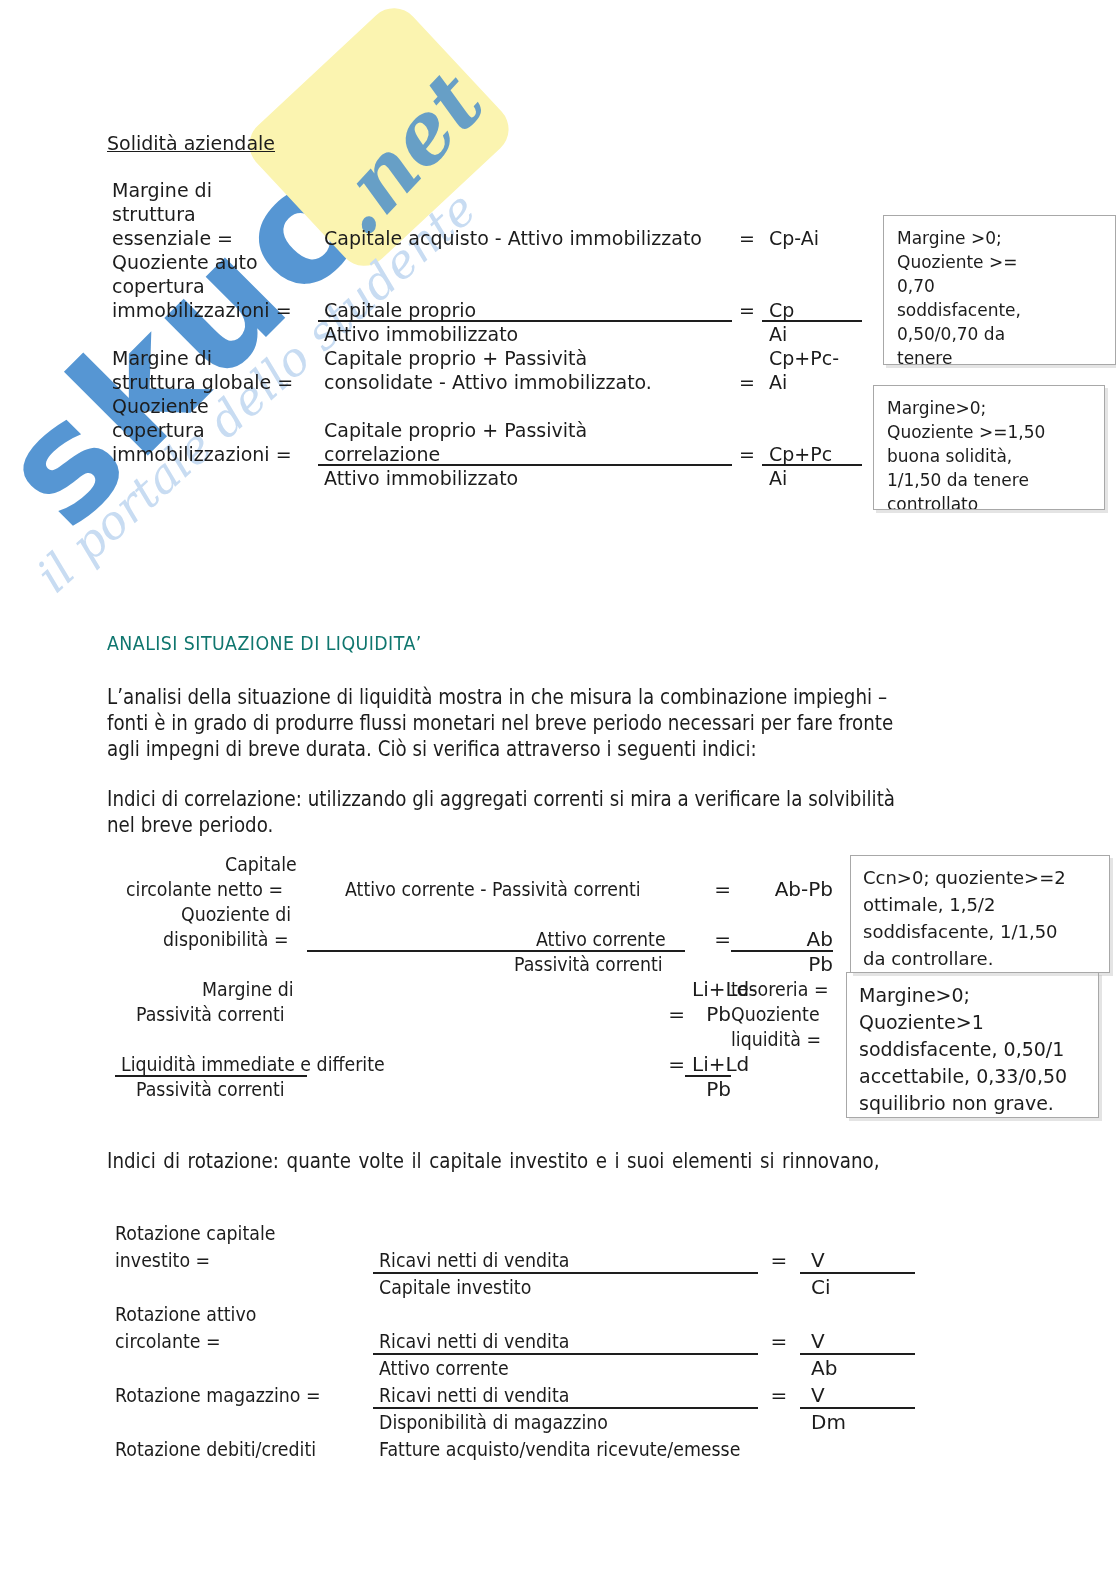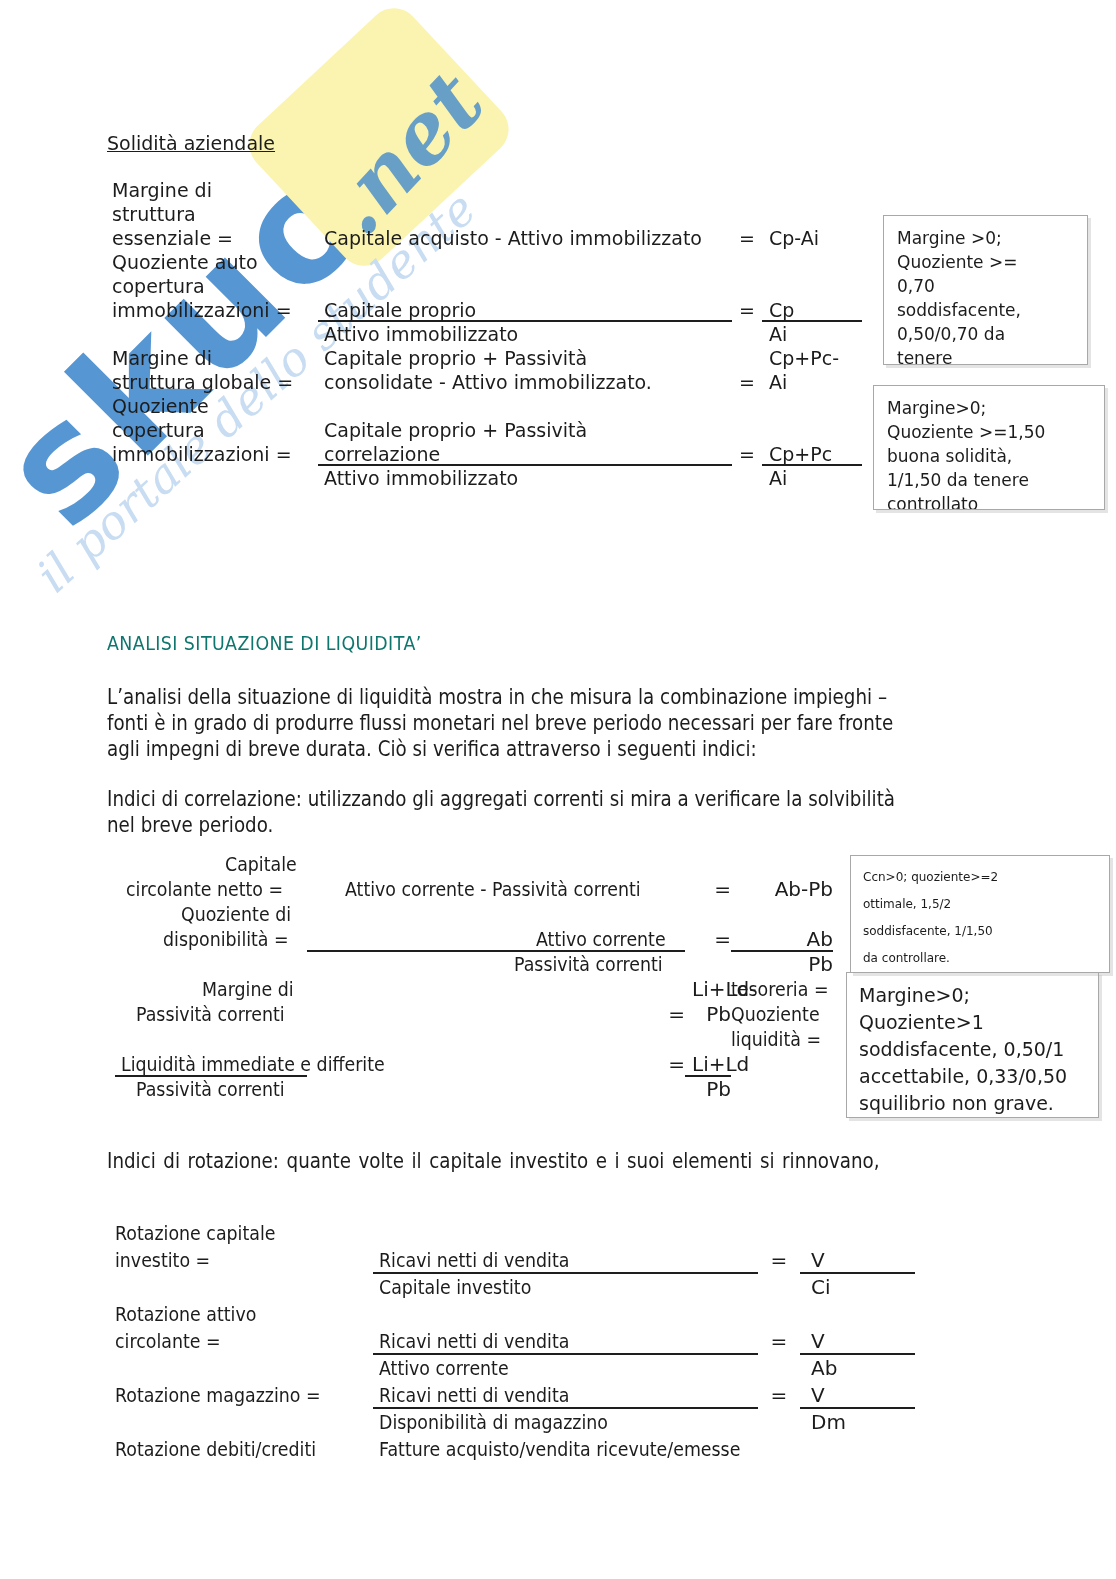"Margine >0;" #note1 { width: 205px -> 233px }
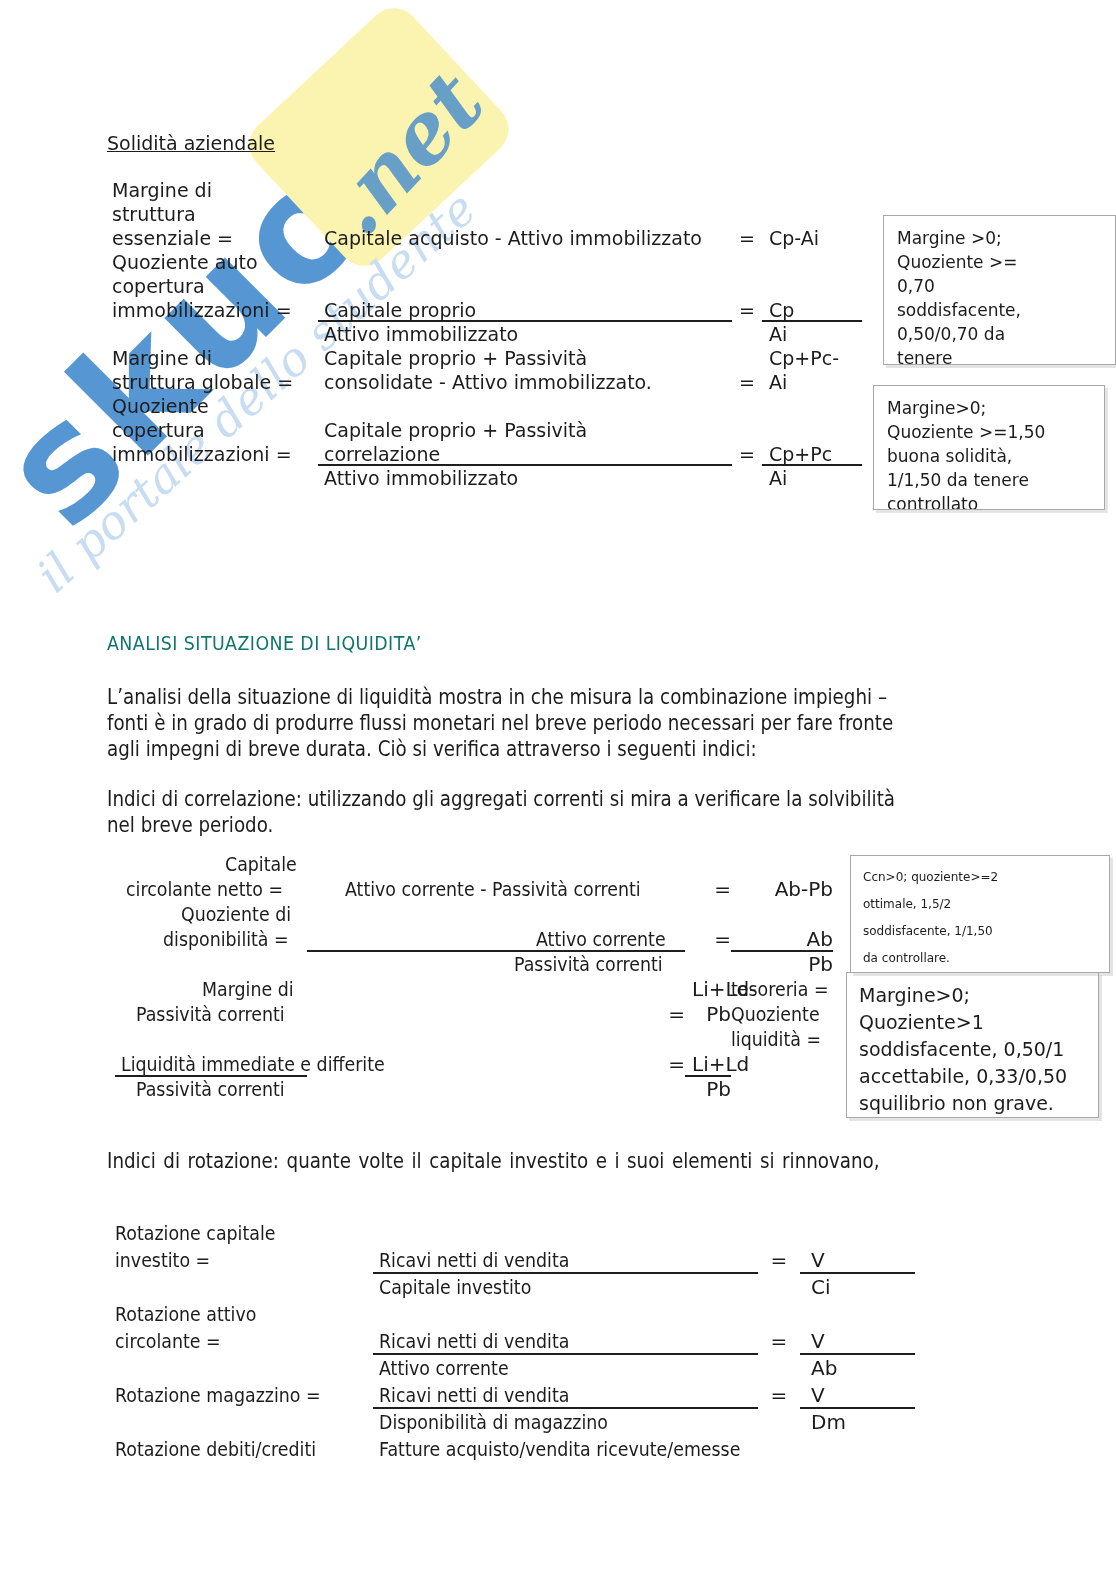"Ccn>0; quoziente>=2" #note3 { font-size: 12px -> 18px }
